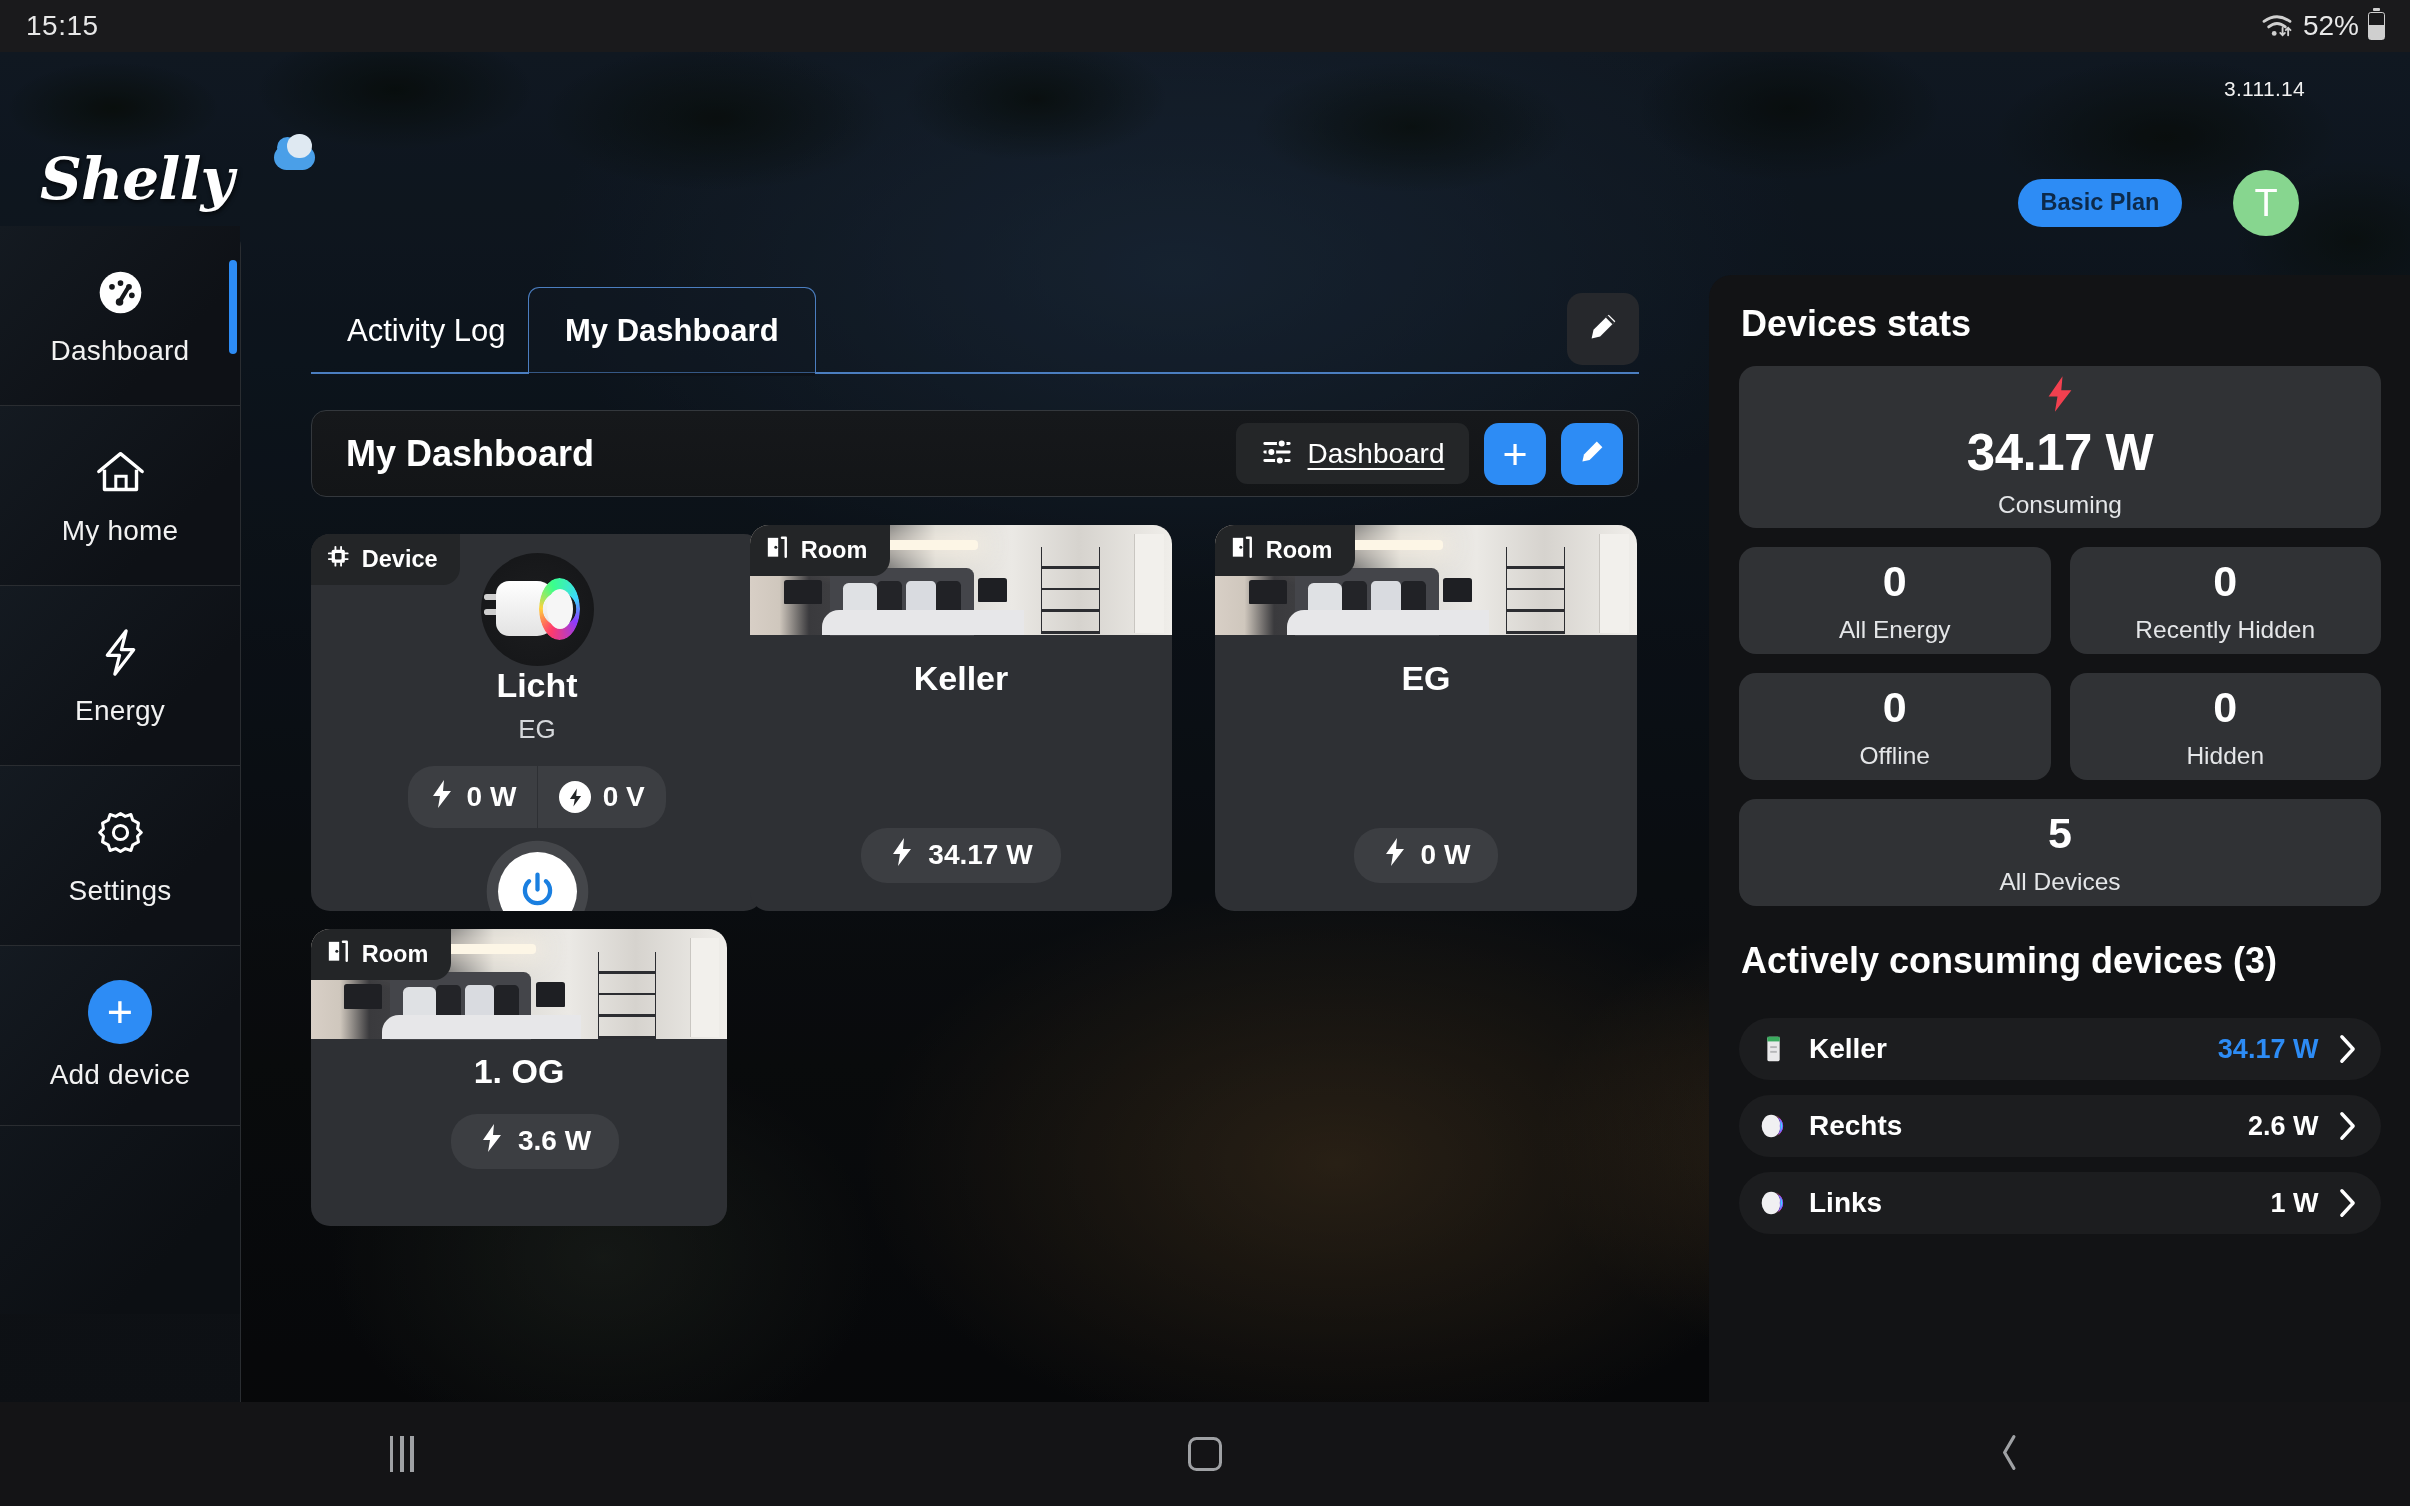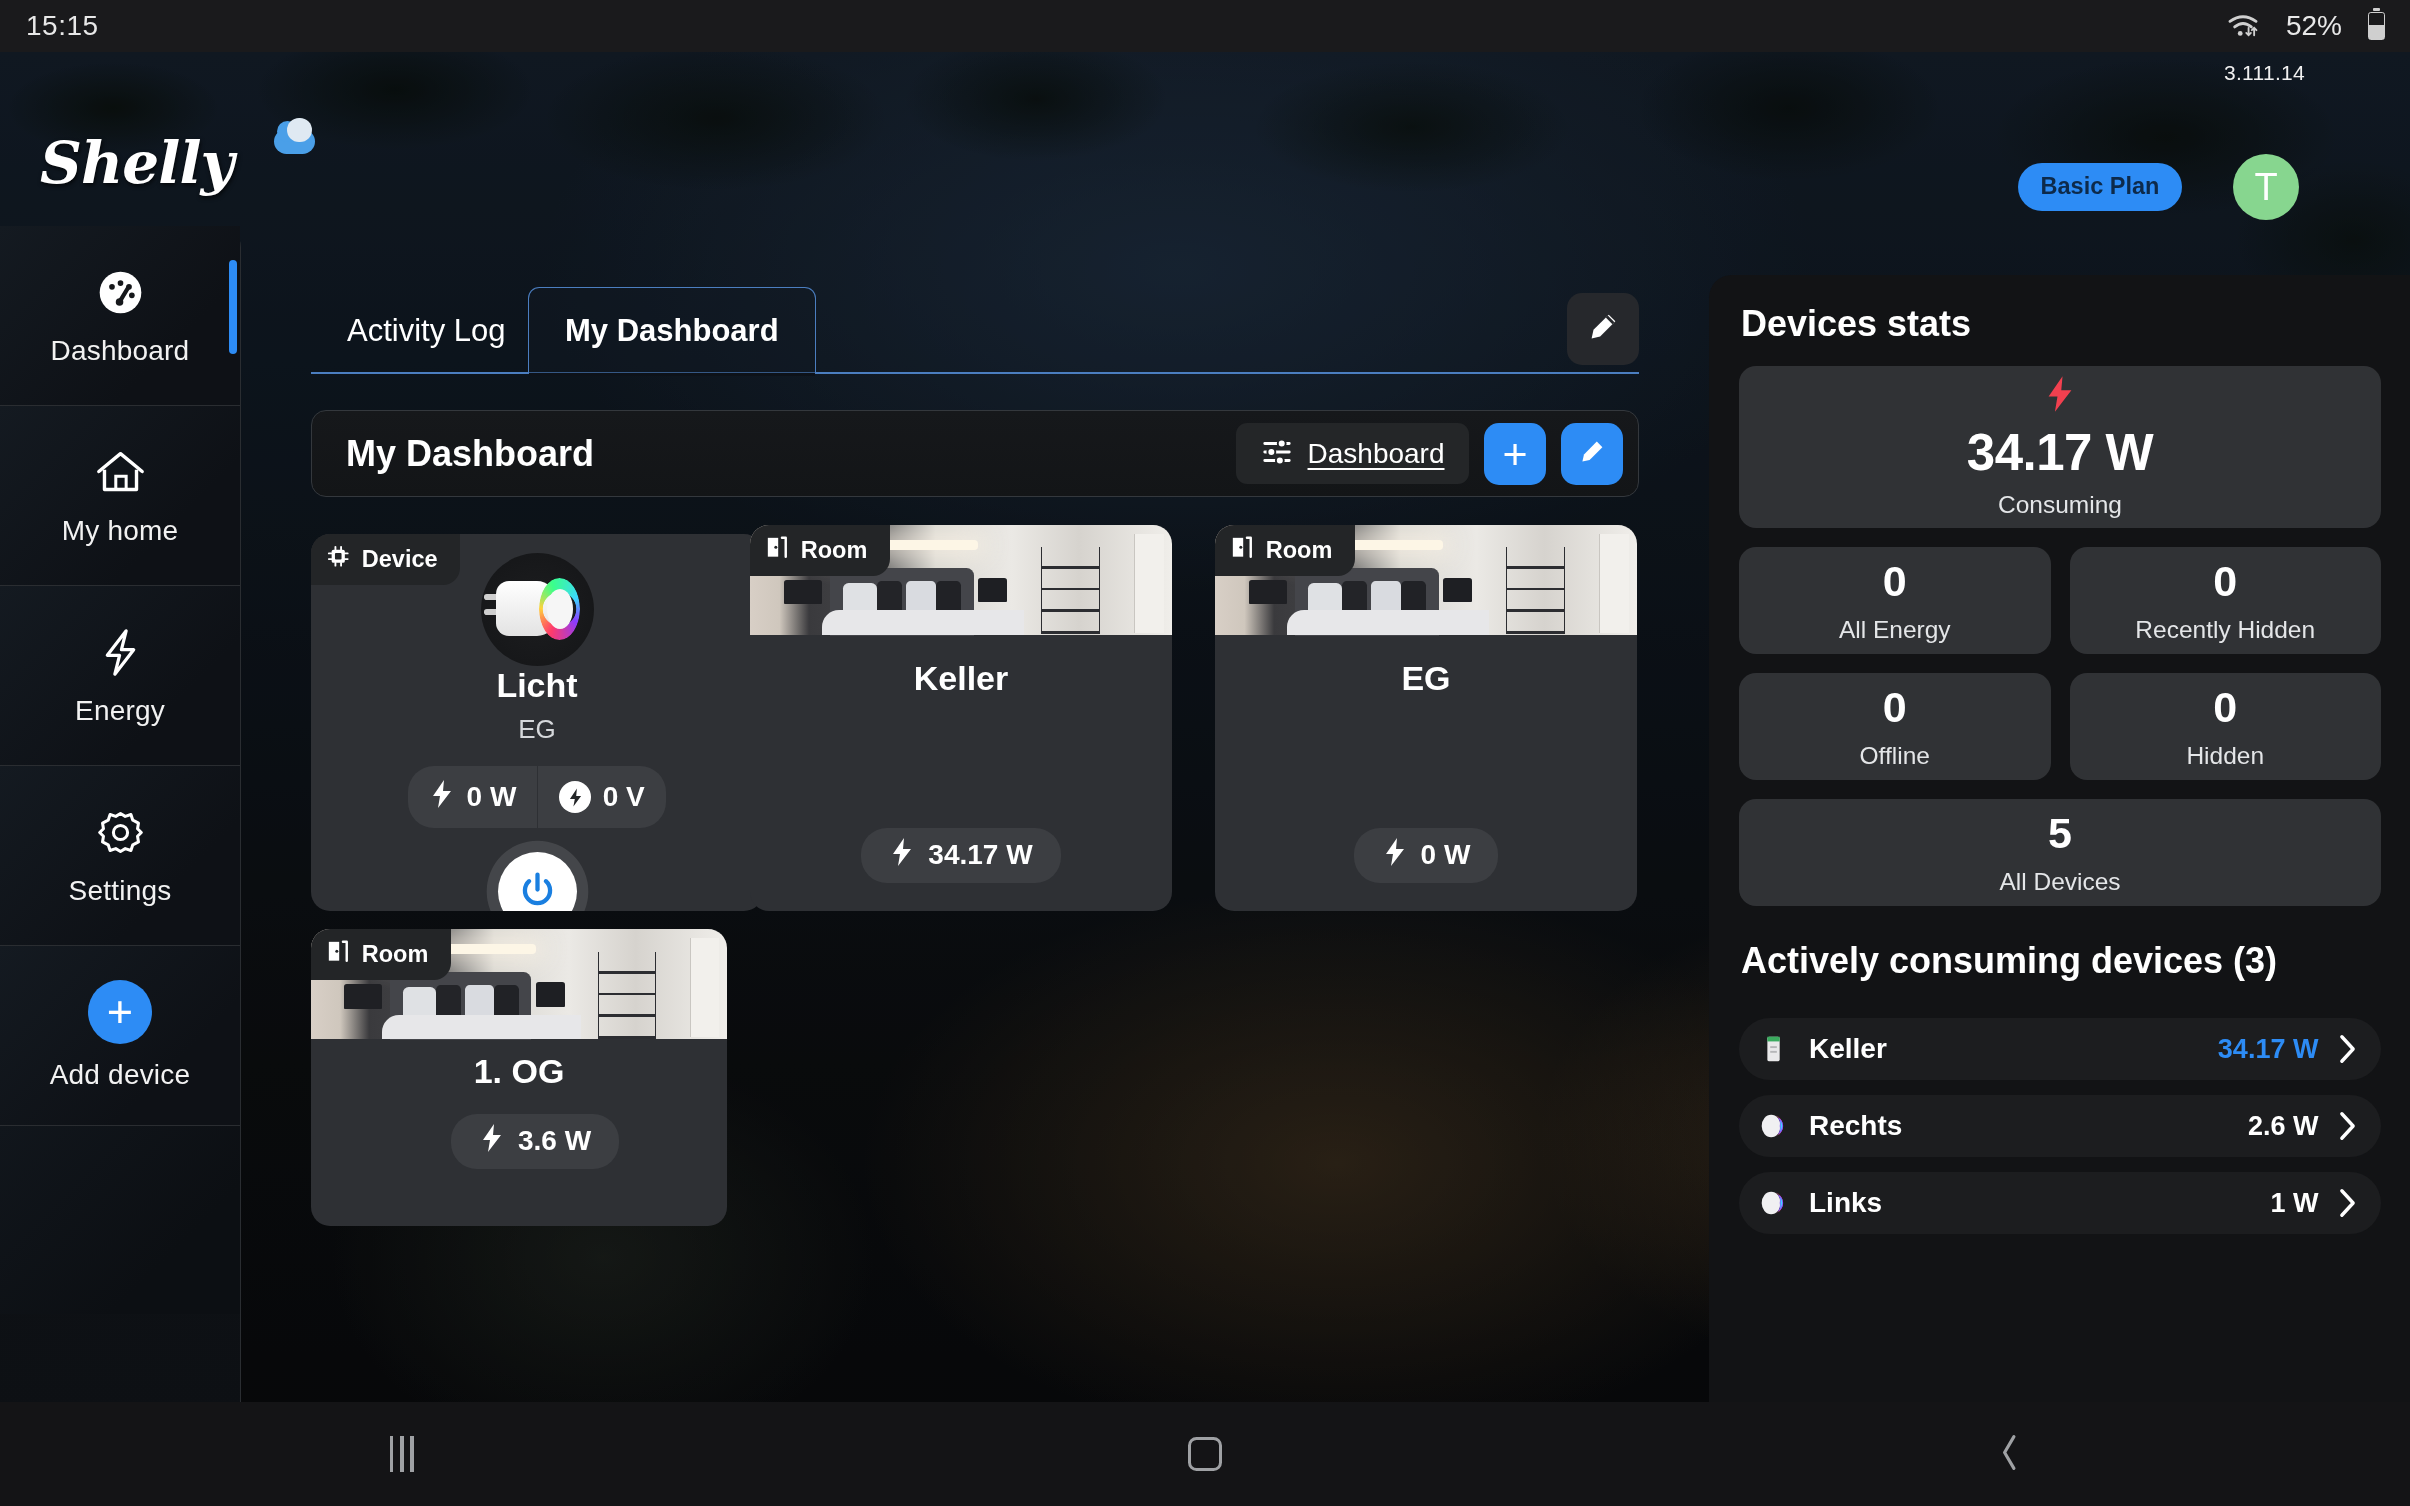"52%" .status-right { gap: 26px -> 9px }
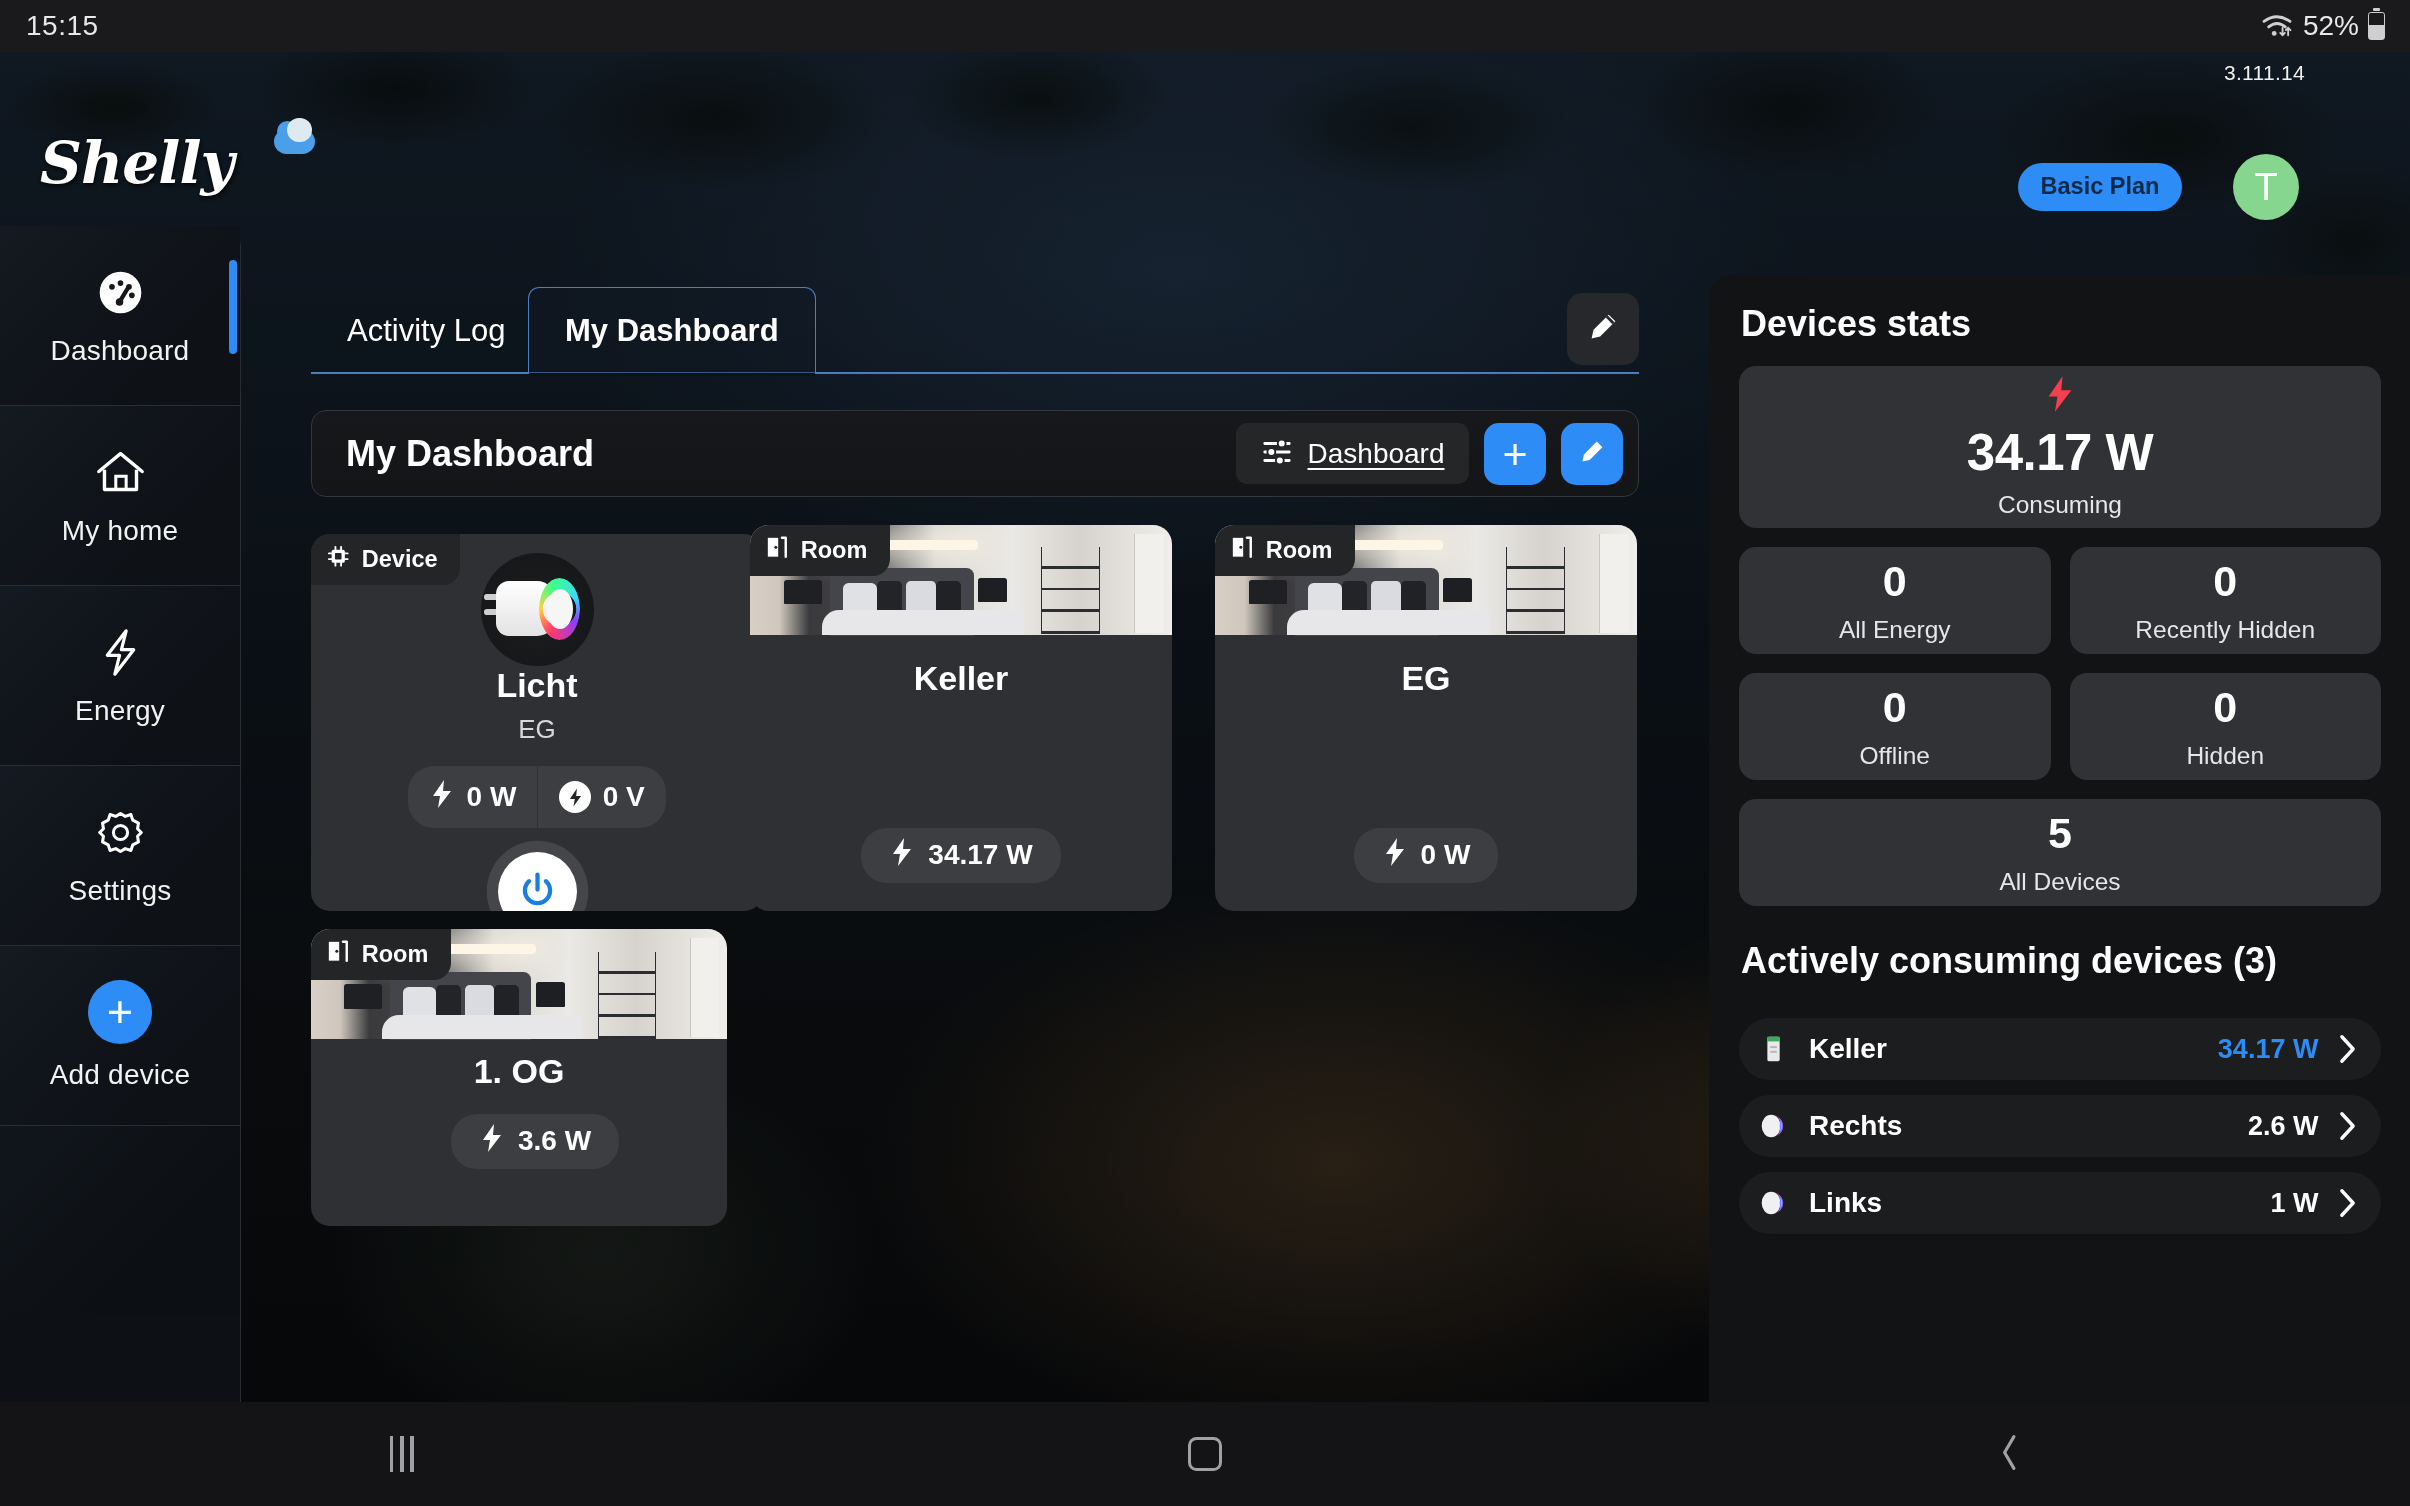"3.111.14" .topbar { top: 0 -> 16px }
